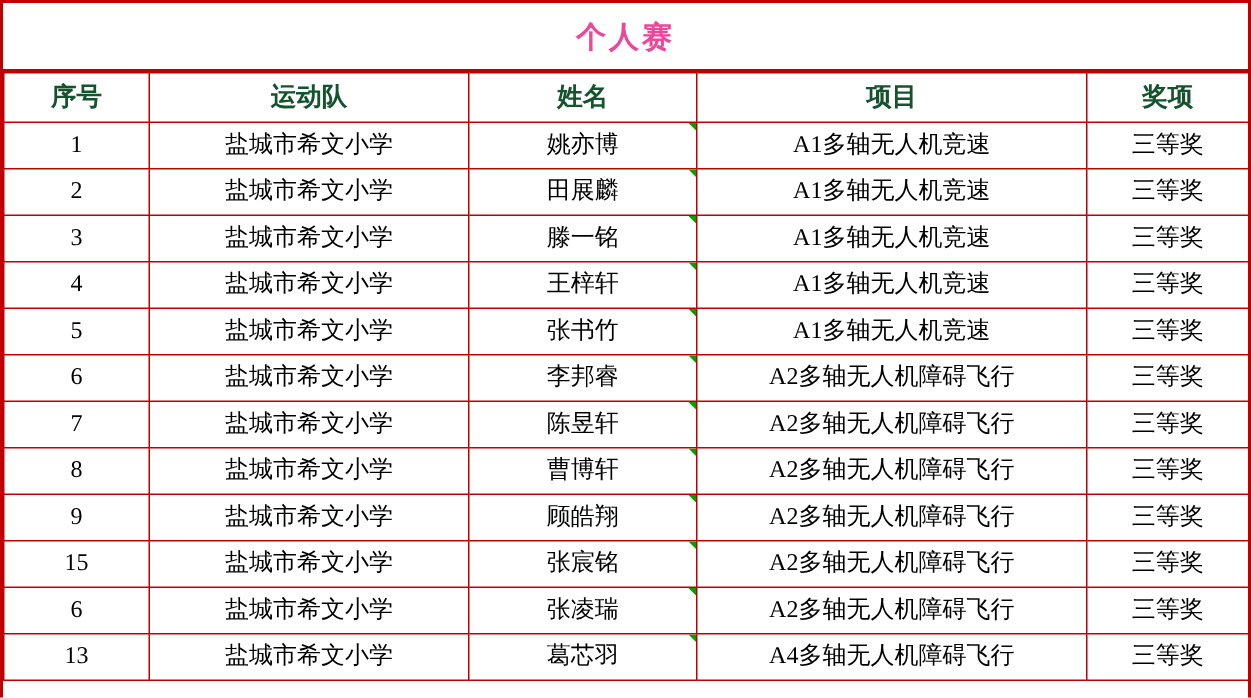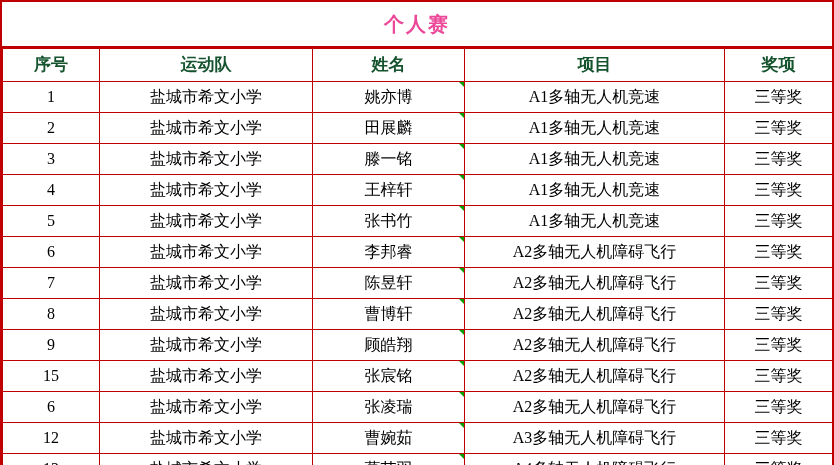"12" tr { html: <tr> <td>12</td> <td>盐城市希文小学</td> <td>曹婉茹</td> <td>A3多轴无人机障碍飞行</td> <td>三等奖</td> </tr> -> none }
